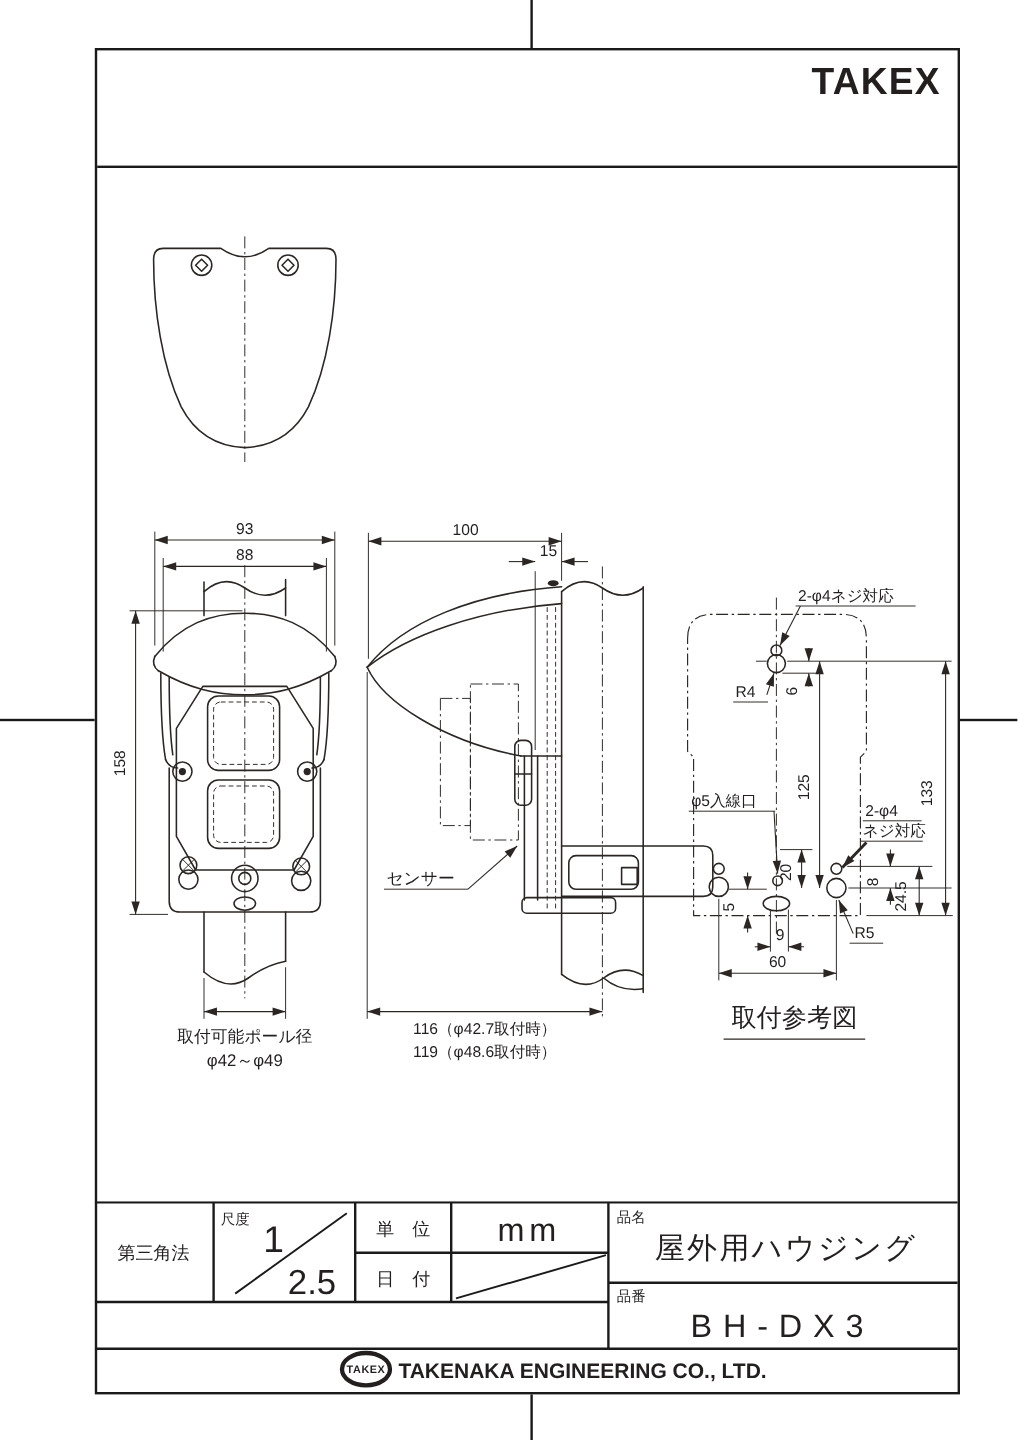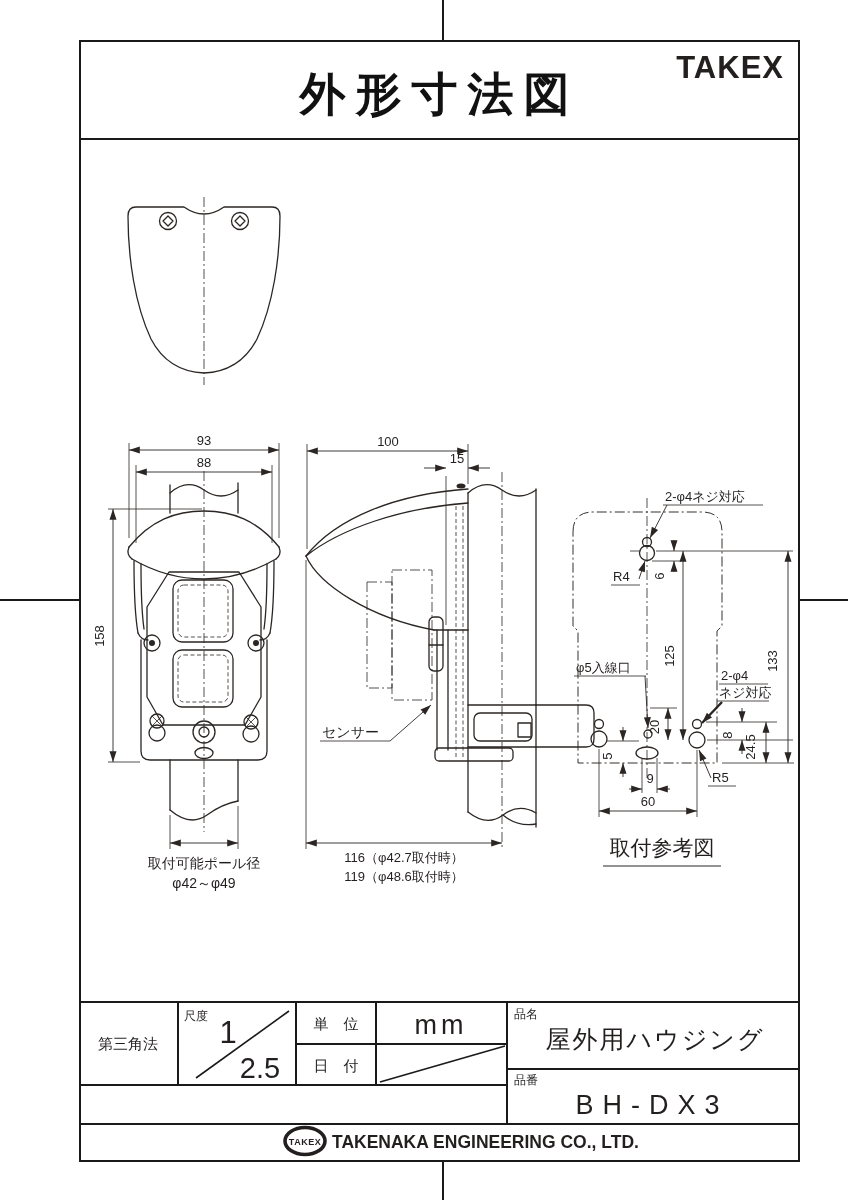"外形寸法図" div.sheet-title { html: <div>外形寸法図</div> -> none }
